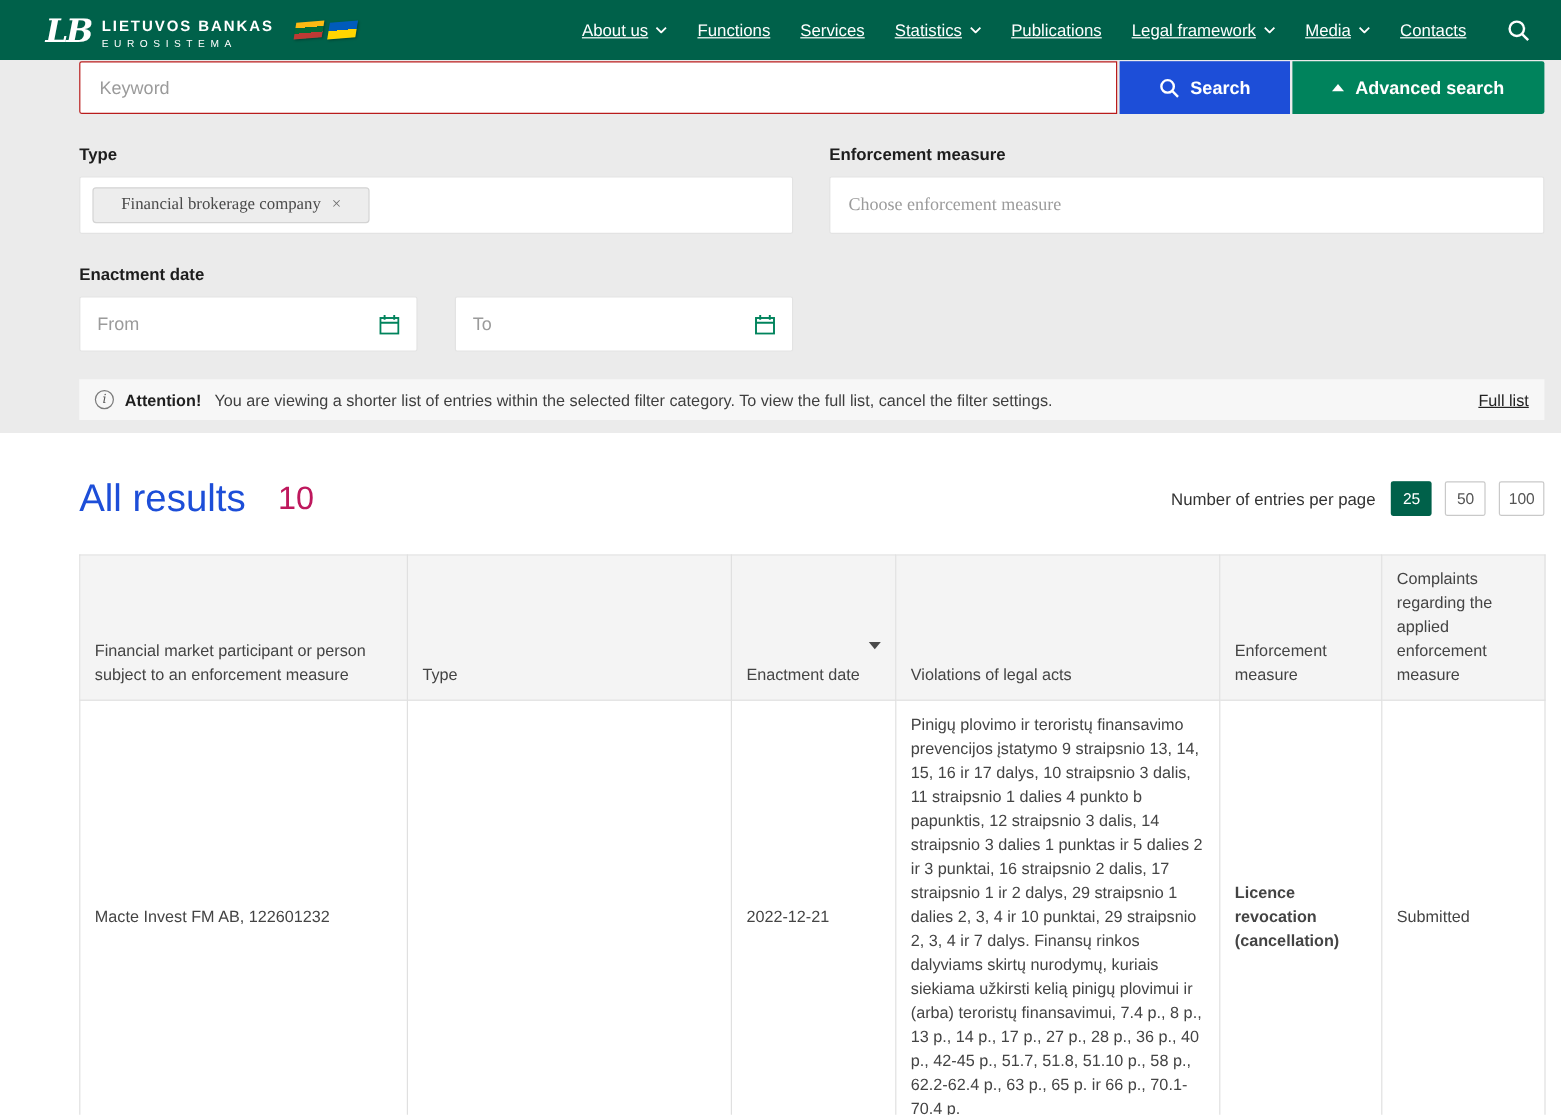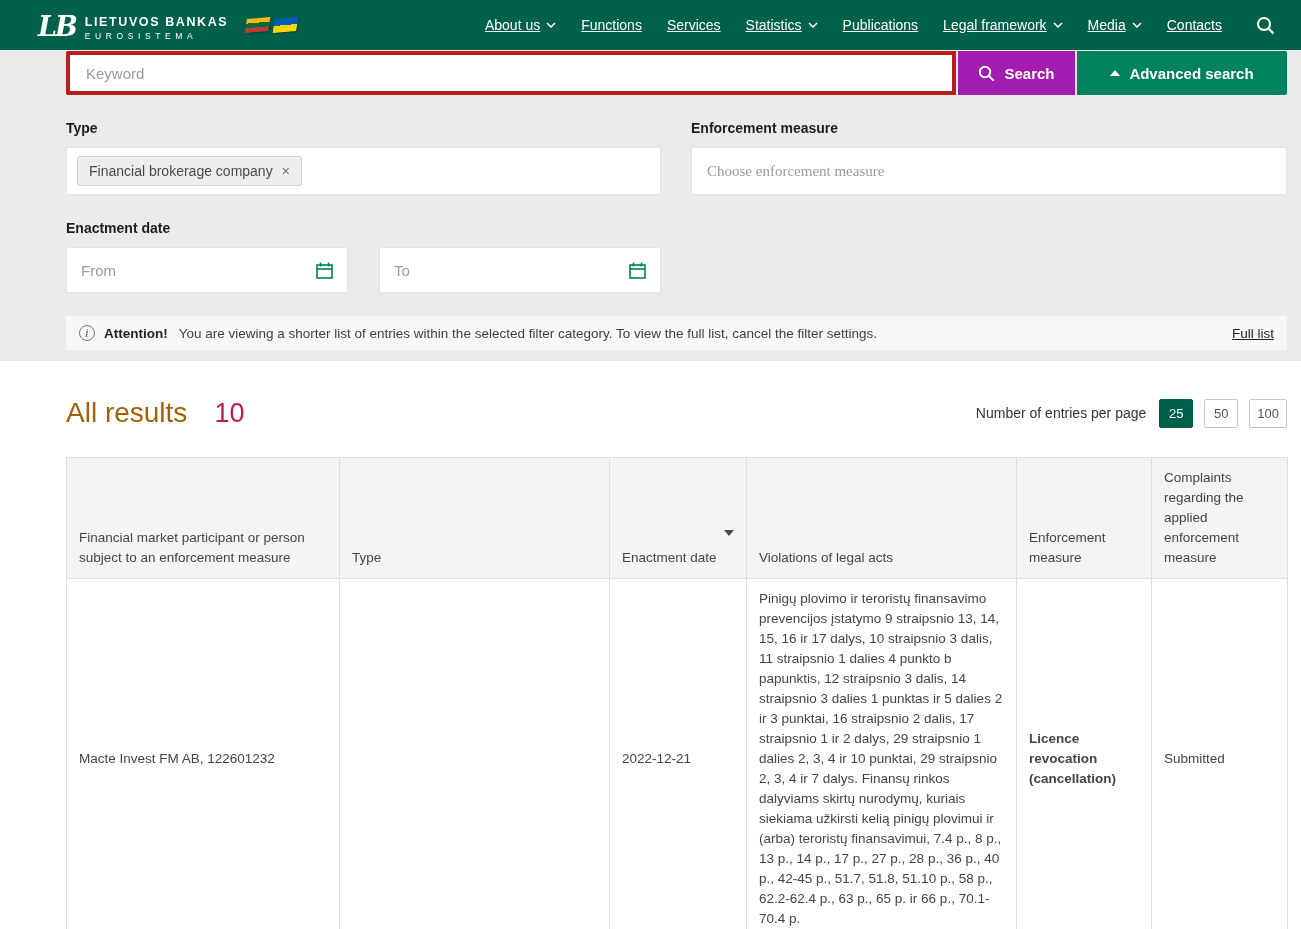"Keyword" .keyword-input { border: 4px solid #b91c1c -> 1px solid #b91c1c }
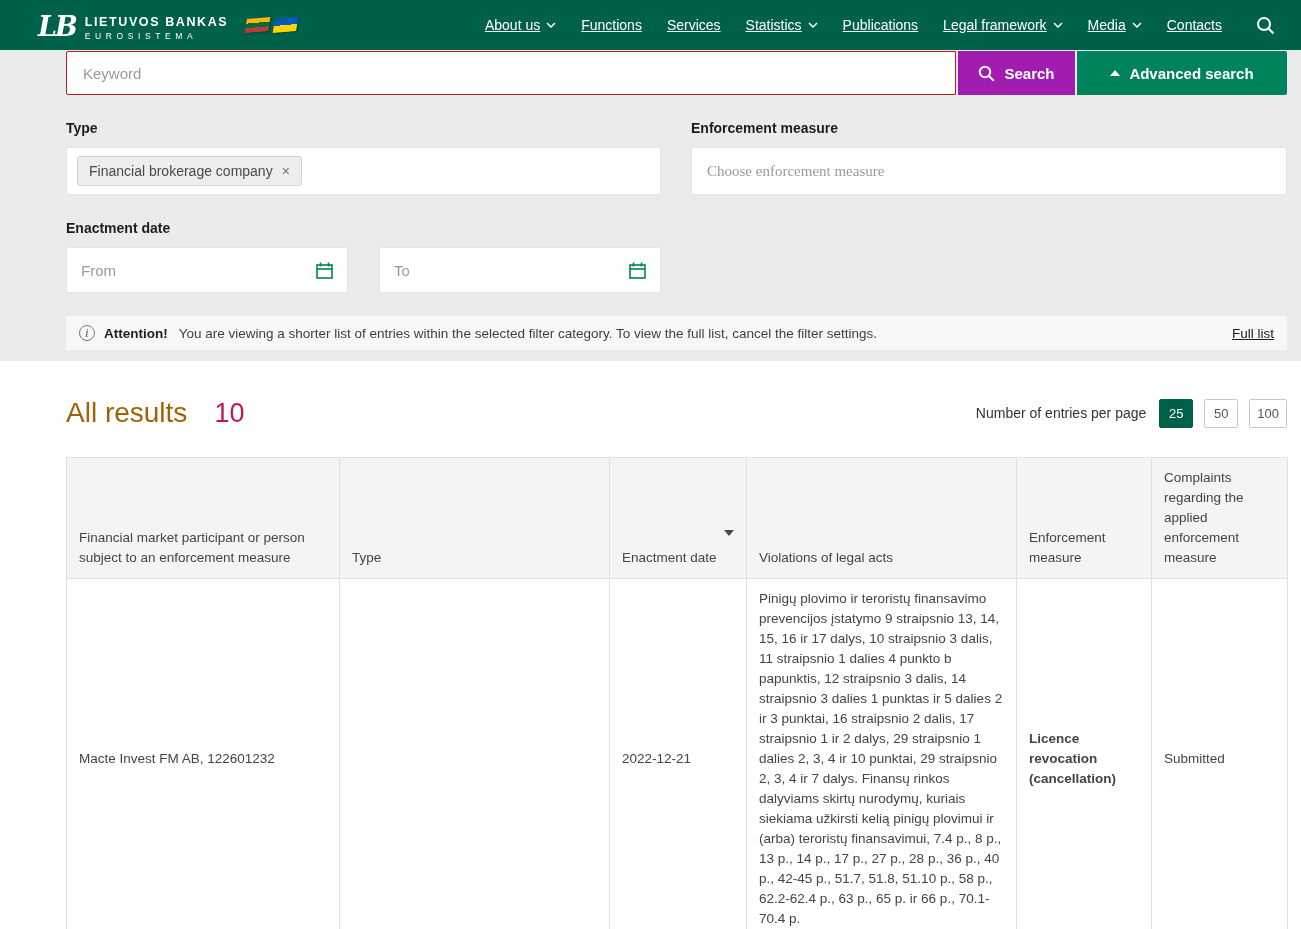"Search" .btn-search { background: #a21caf -> #1d4ed8; width: 117px -> 142px }
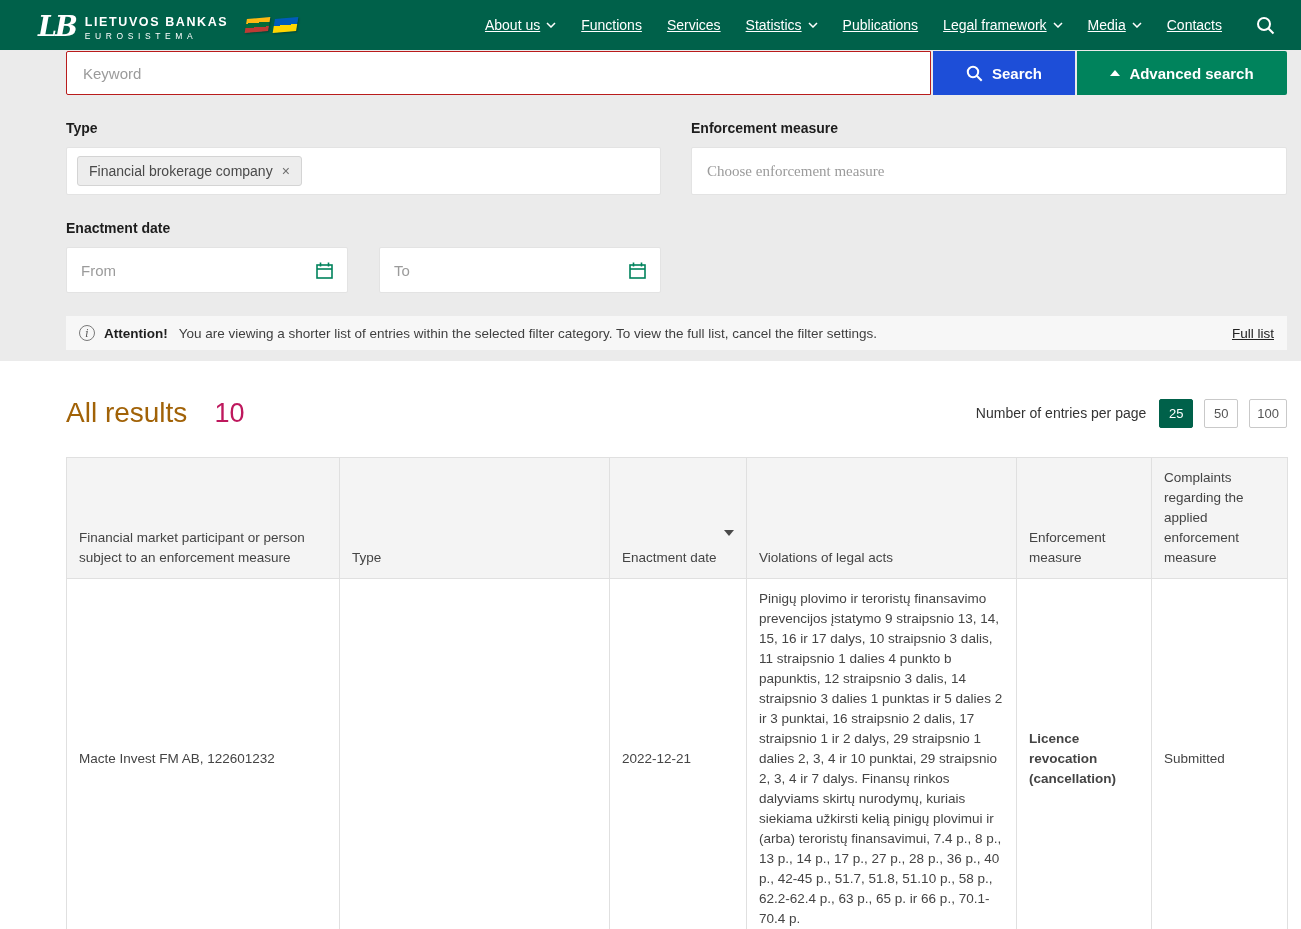"Financial brokerage company" .chip { font-family: none -> Liberation Serif, serif; padding: 6px 11px -> 6px 23px }
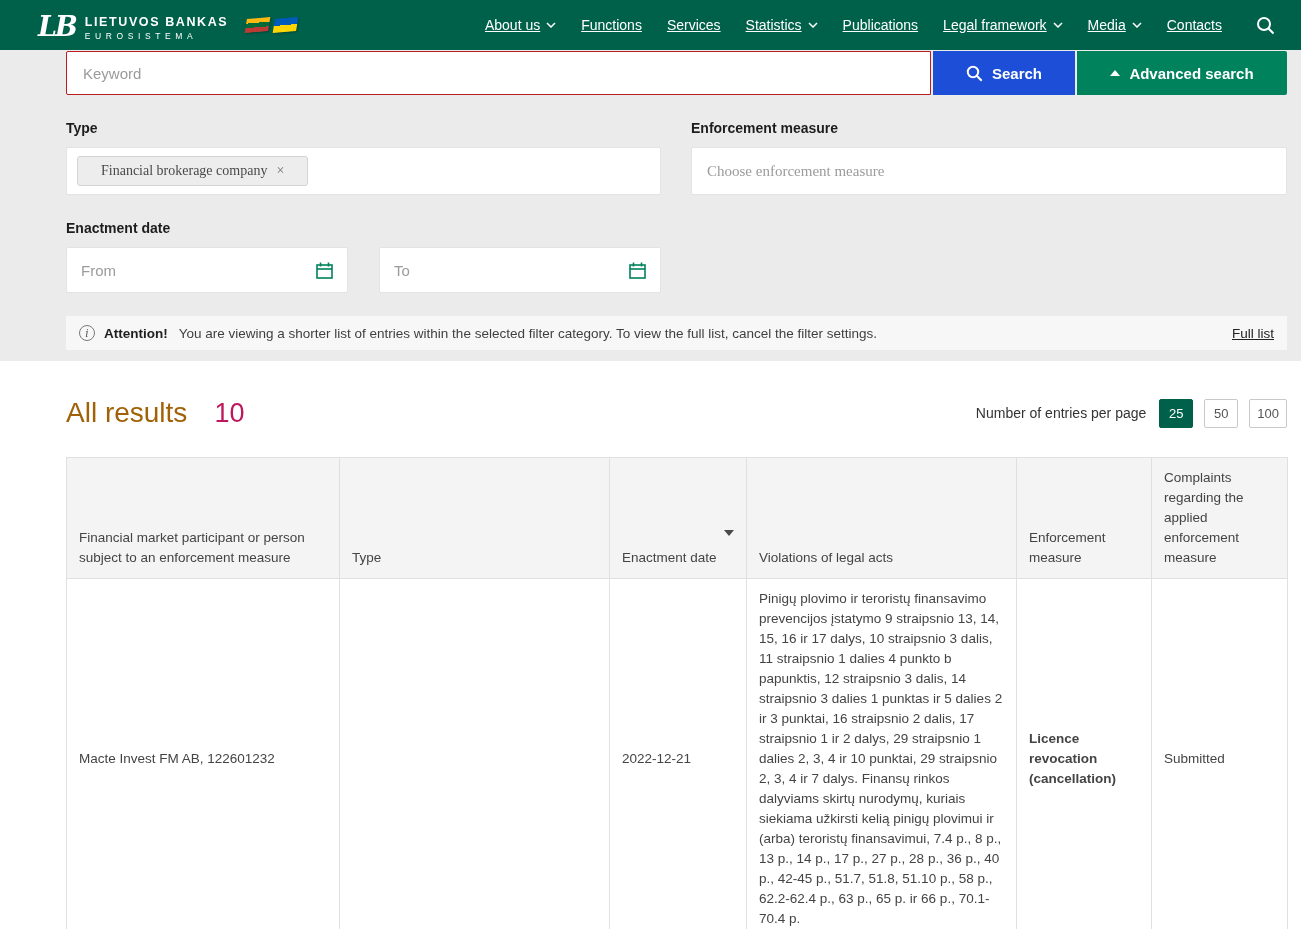"All results" .results-title { color: #a16207 -> #1d4ed8; font-size: 28px -> 32px }
